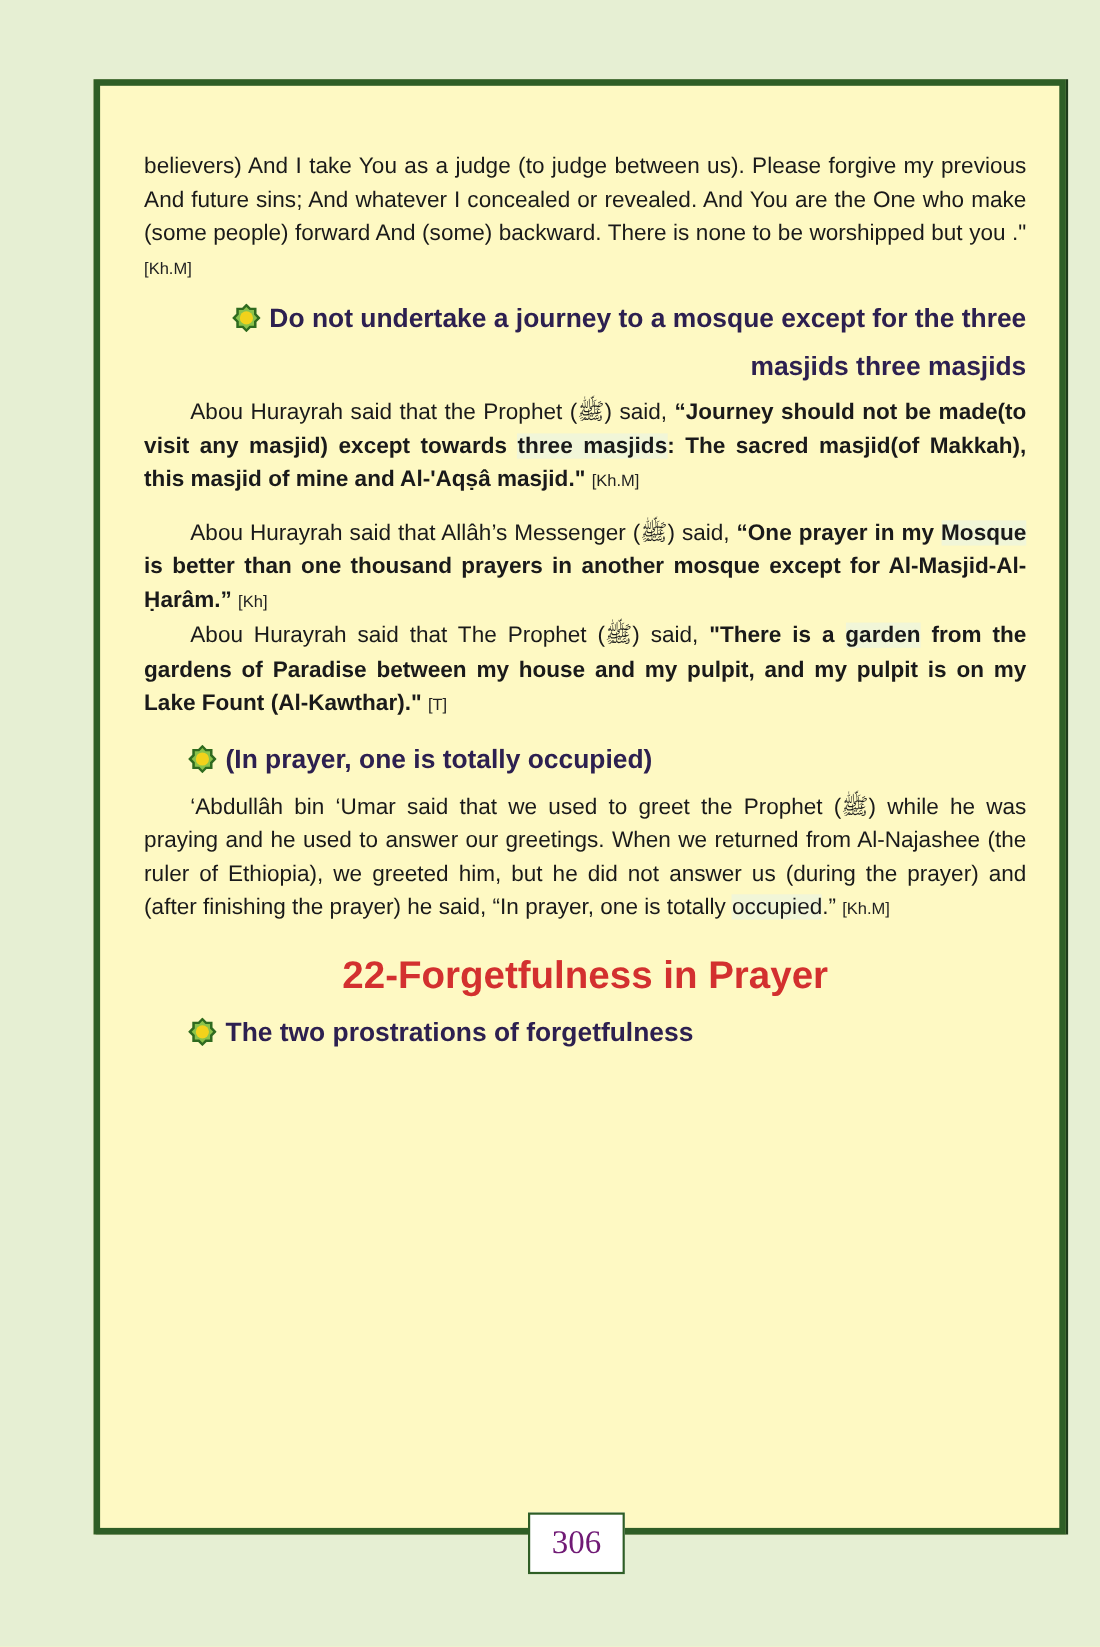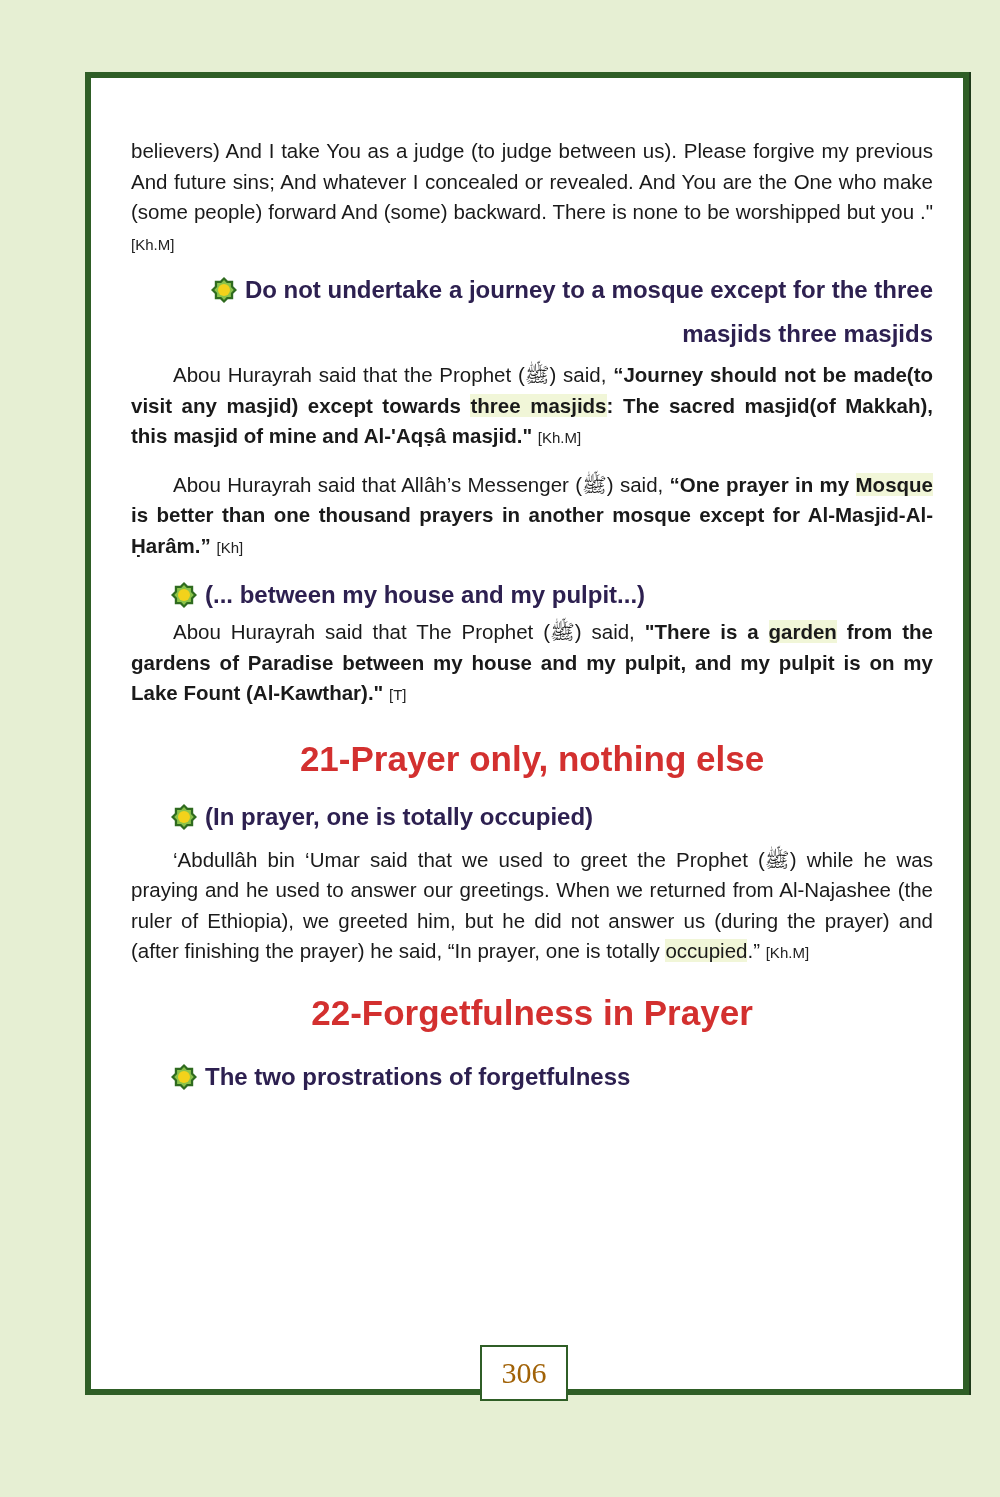"believers) And I take You" .frame { background: #ffffff -> #fef9c3 }
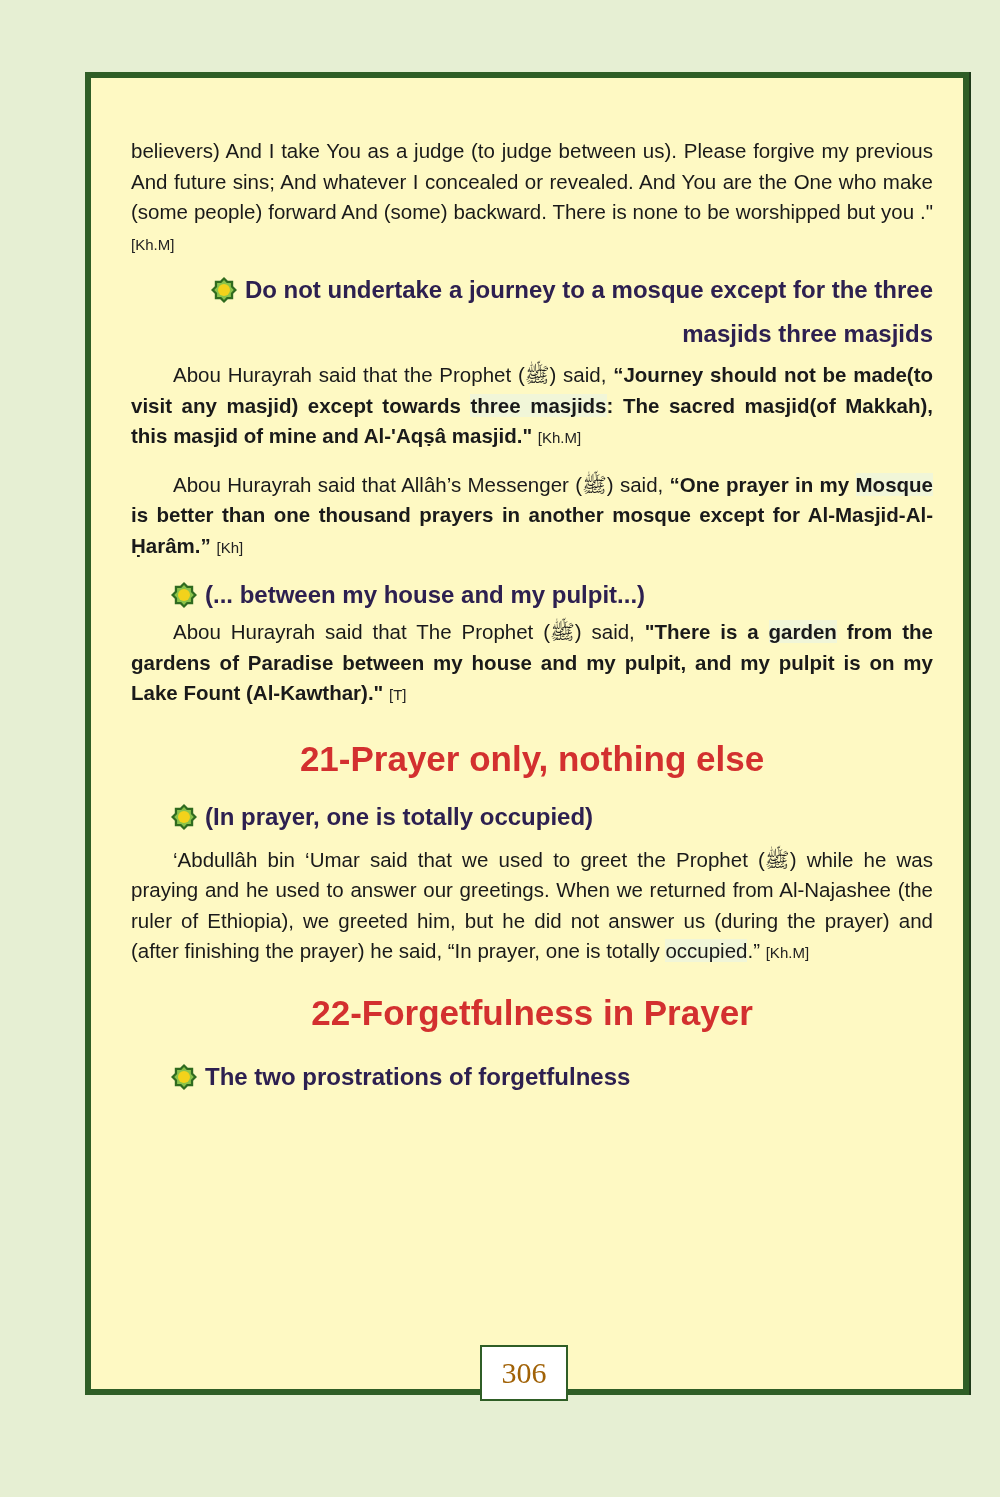"(... between my house and" div.sub-wrap { html: <div> <svg> <polygon></polygon> <polygon></polygon> <circle></circle> </svg><span>(... between my house and my pulpit...)</span> </div> -> none }
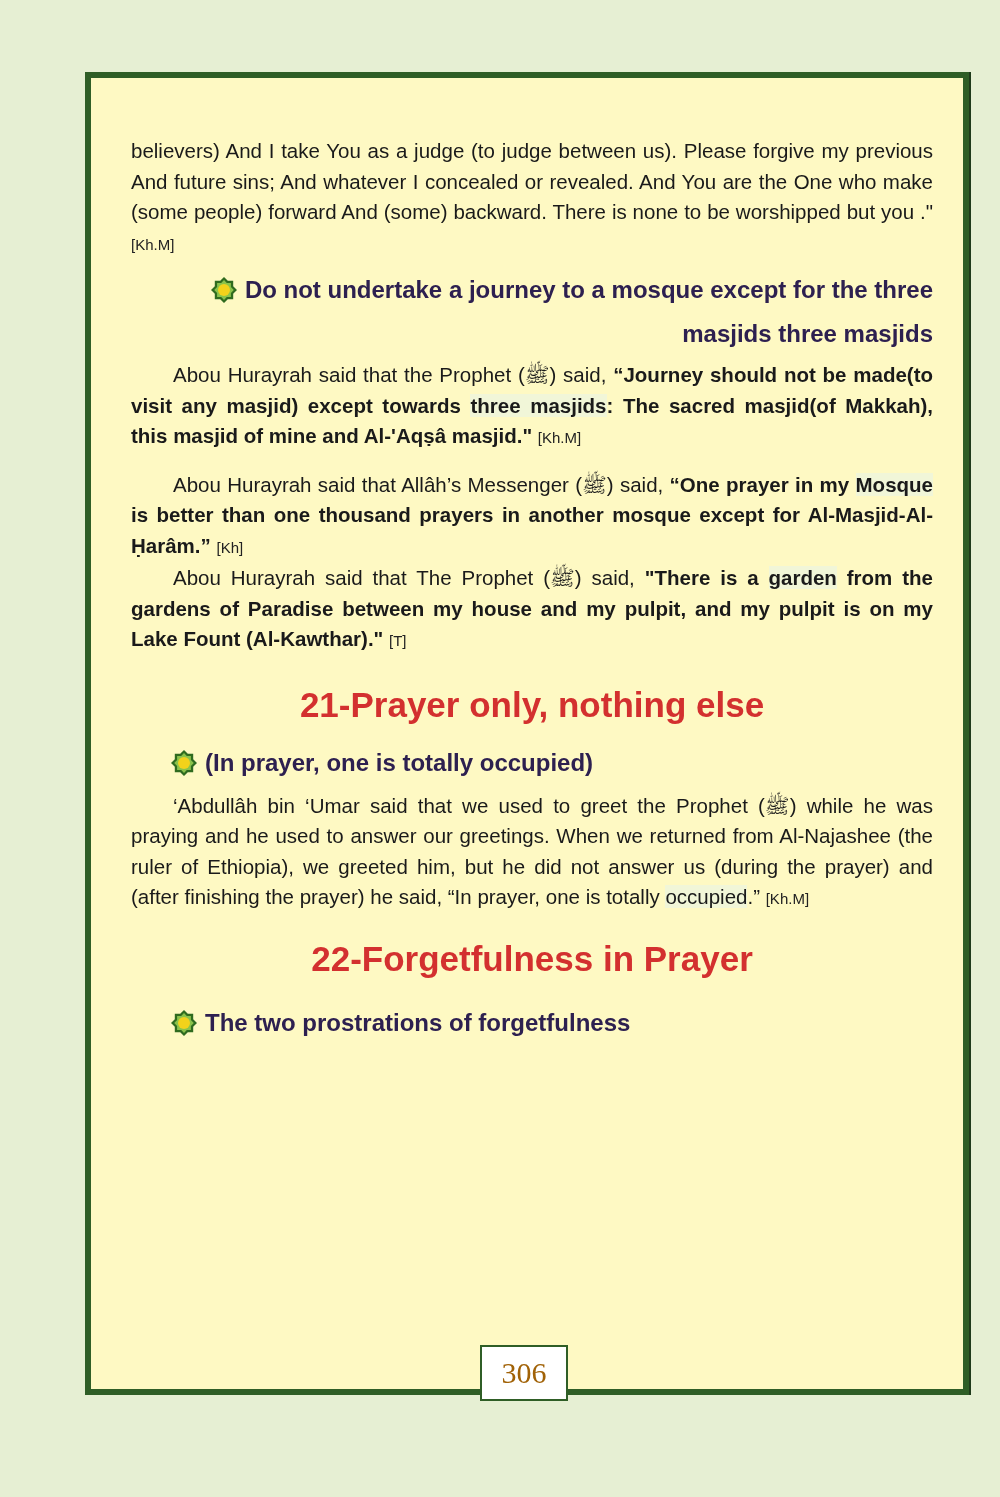"21-Prayer only, nothing else" h1.section-title { html: <h1>21-Prayer only, nothing else</h1> -> none }
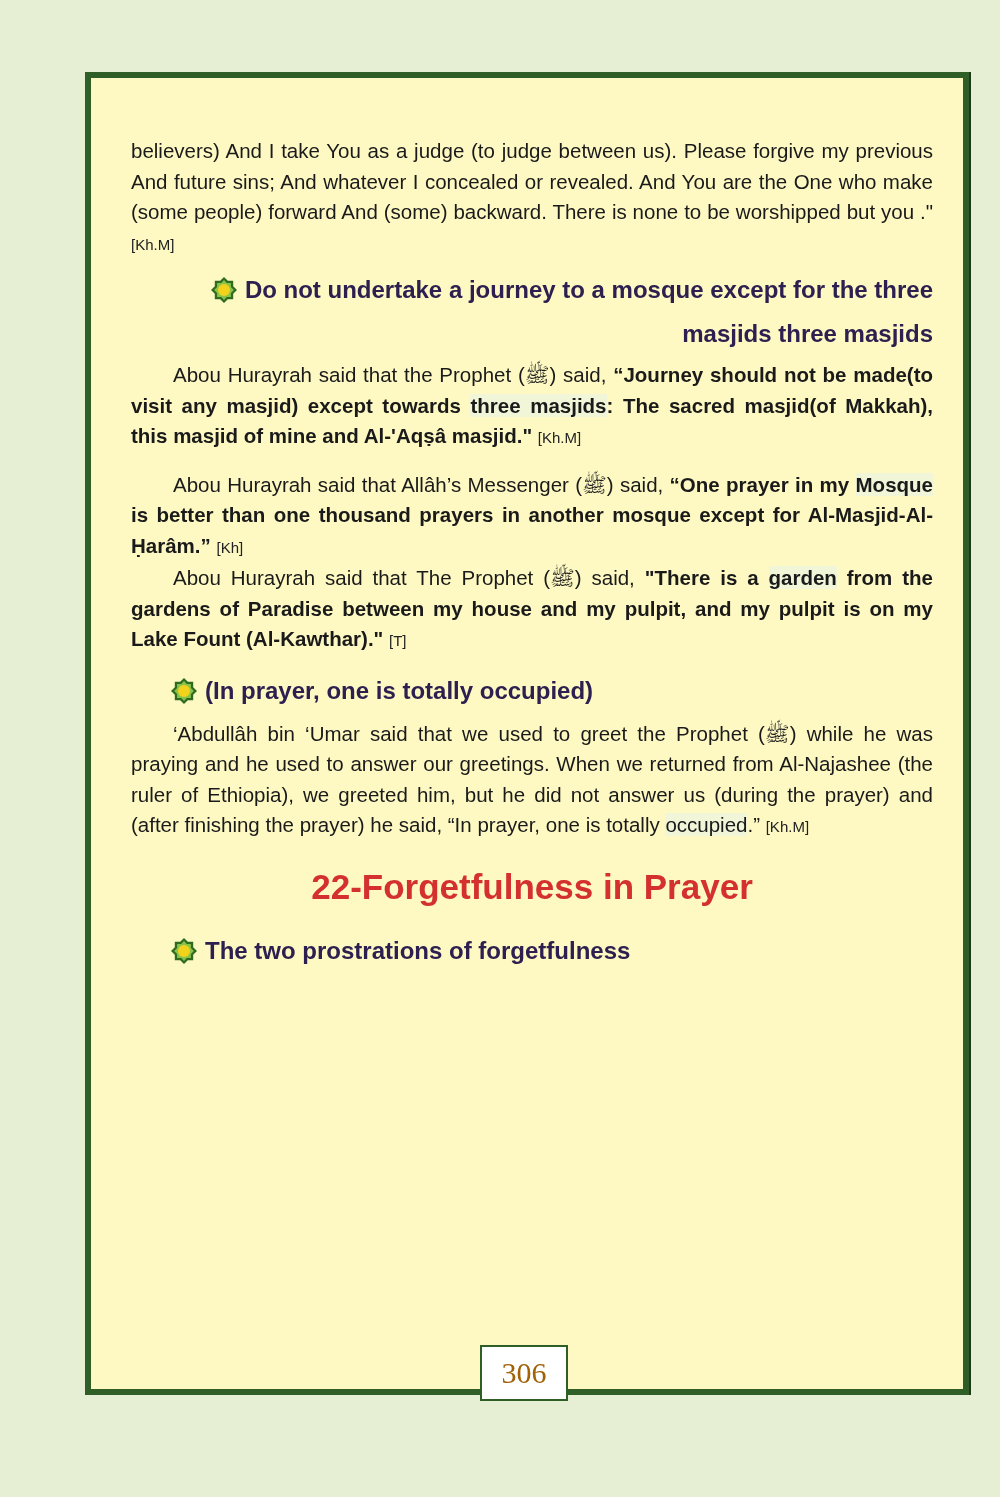"The two prostrations of forgetfulness" div.sub-wrap { margin-top: 18px -> 6px }
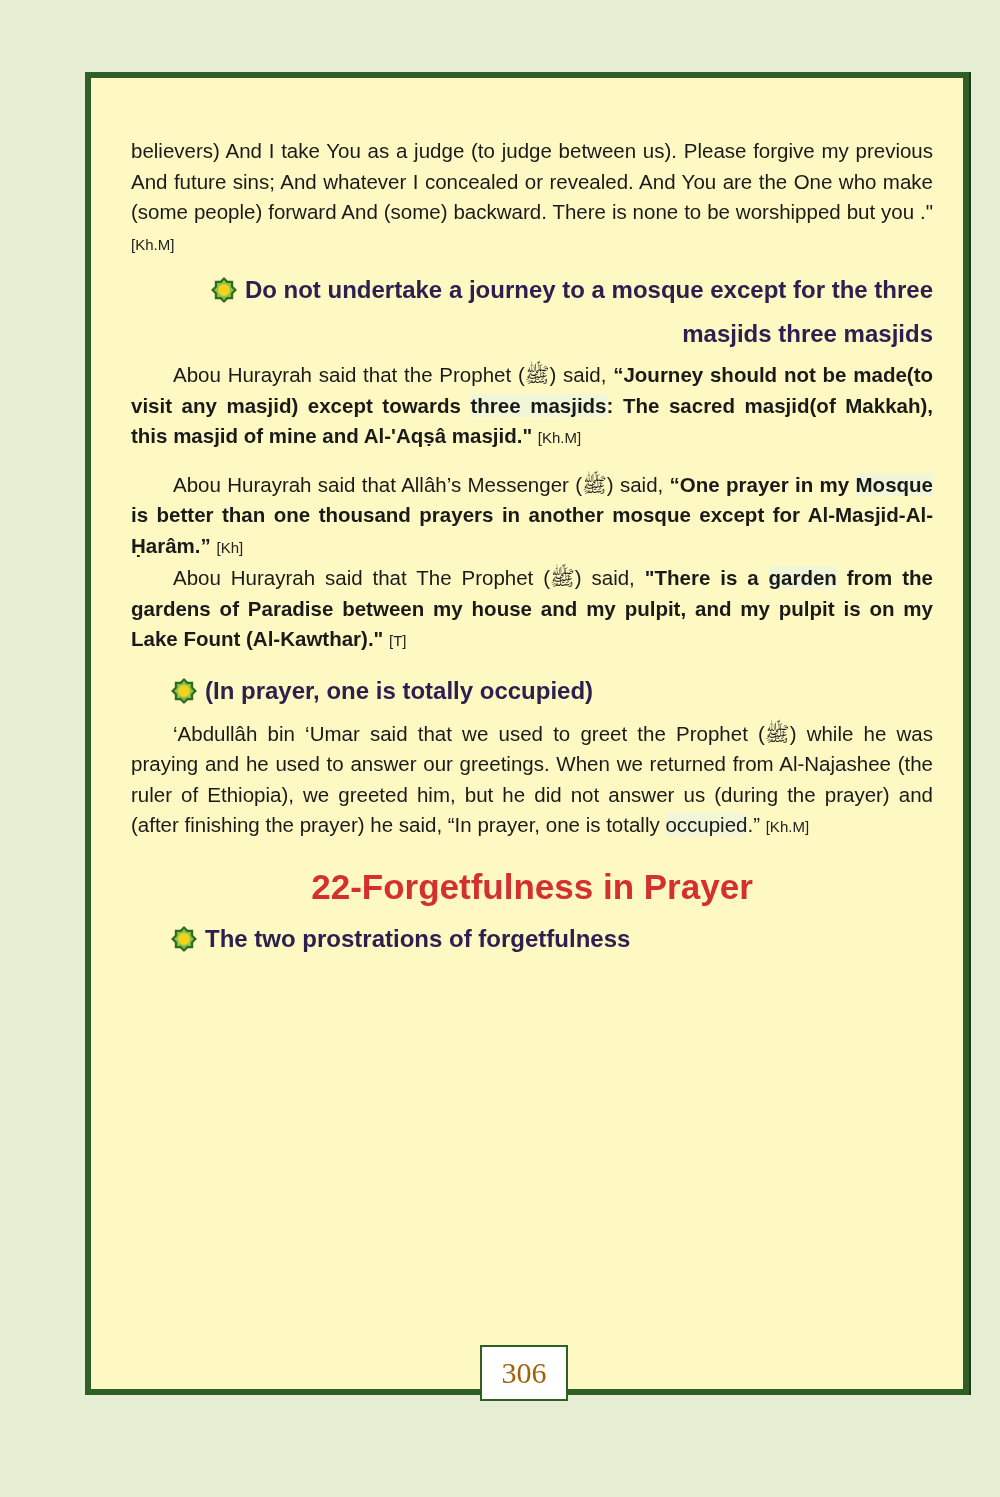"306" .pageno-box { color: #a16207 -> #701a75; top: 1345px -> 1375px }
